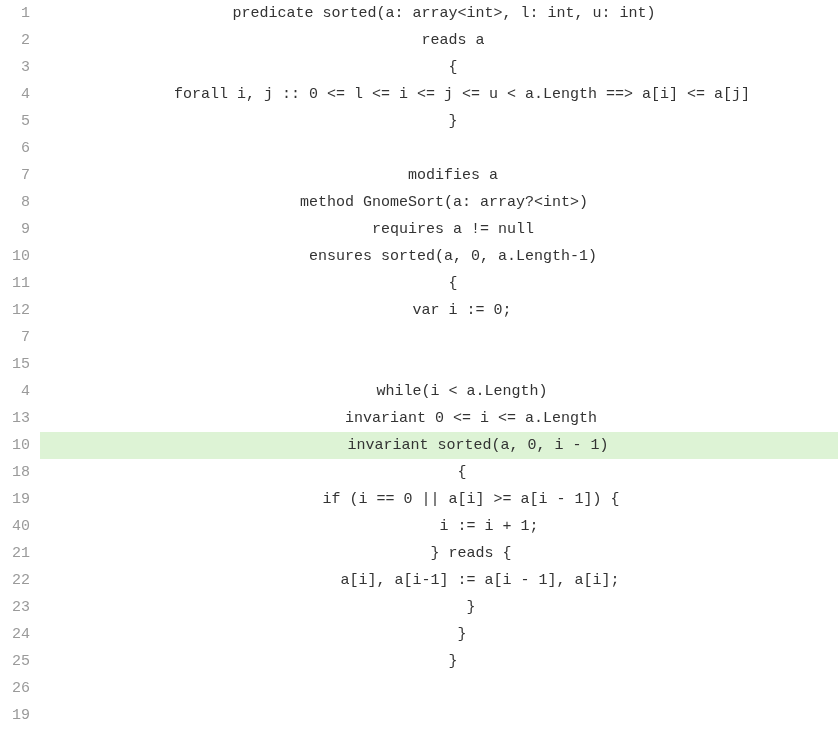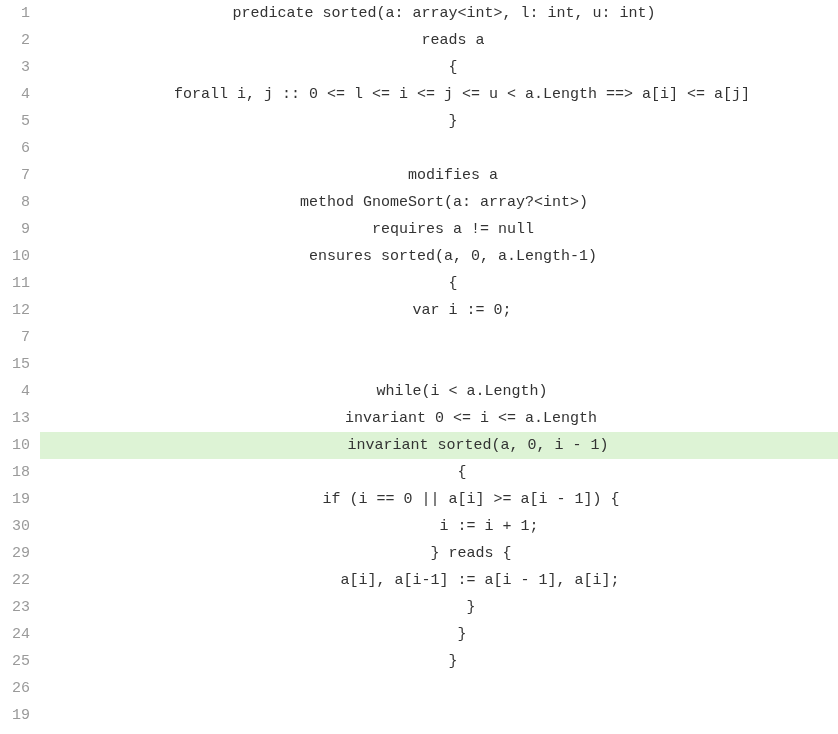"30" span.line-num { text: 30 -> 40 }
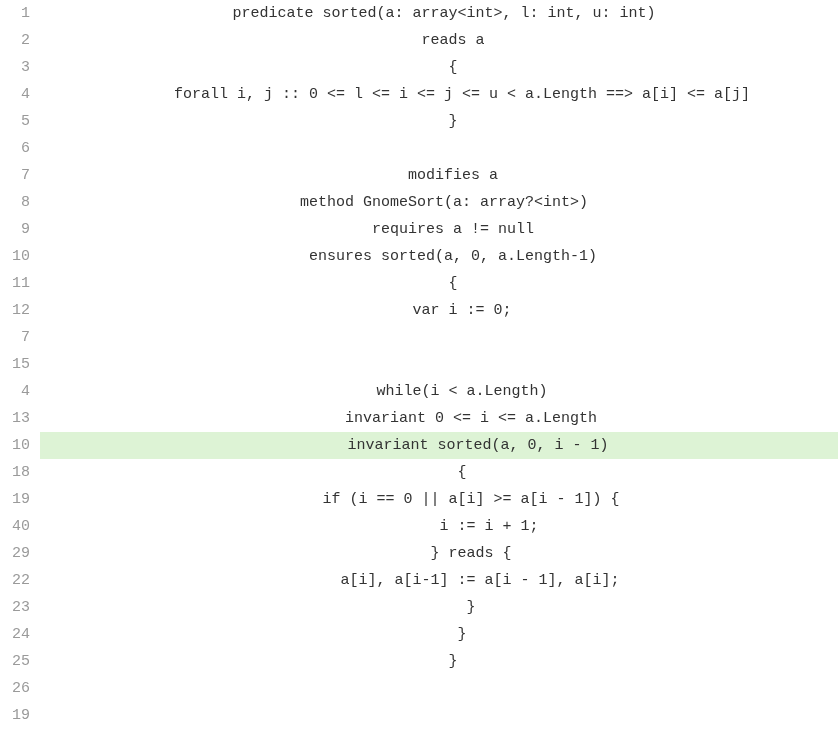"29" span.line-num { text: 29 -> 21 }
